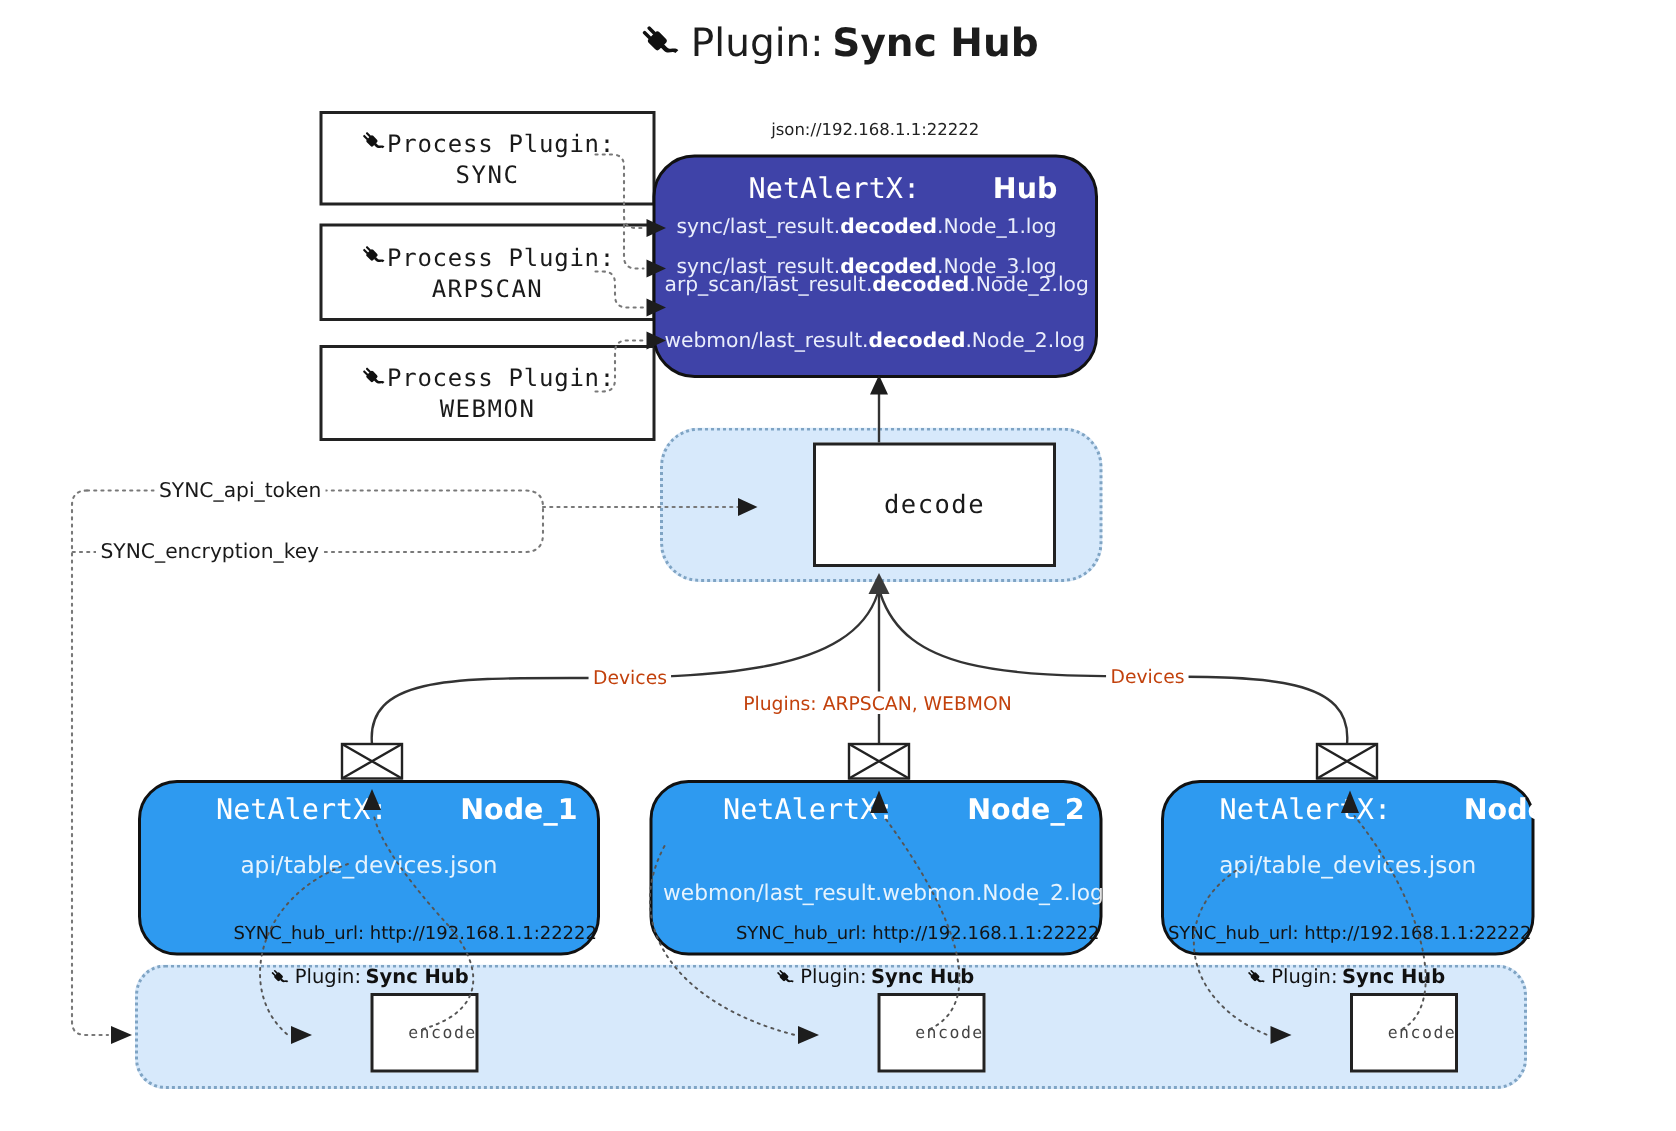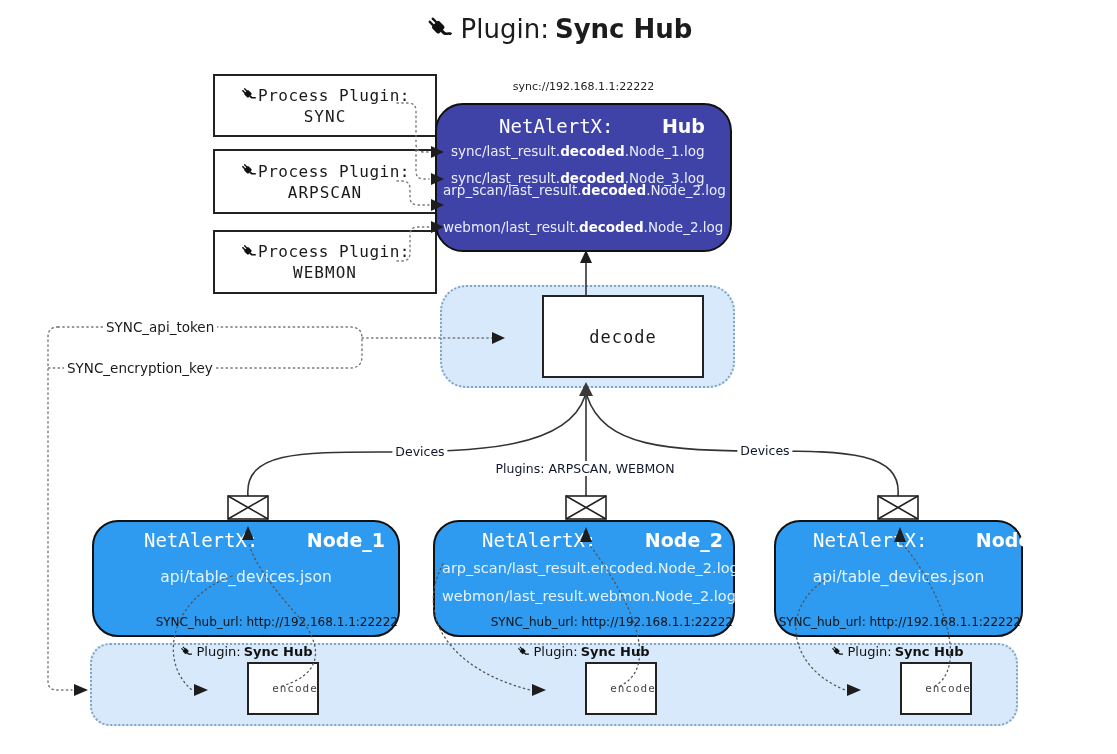"sync://192.168.1.1:22222" div.abs { text: sync://192.168.1.1:22222 -> json://192.168.1.1:22222 }
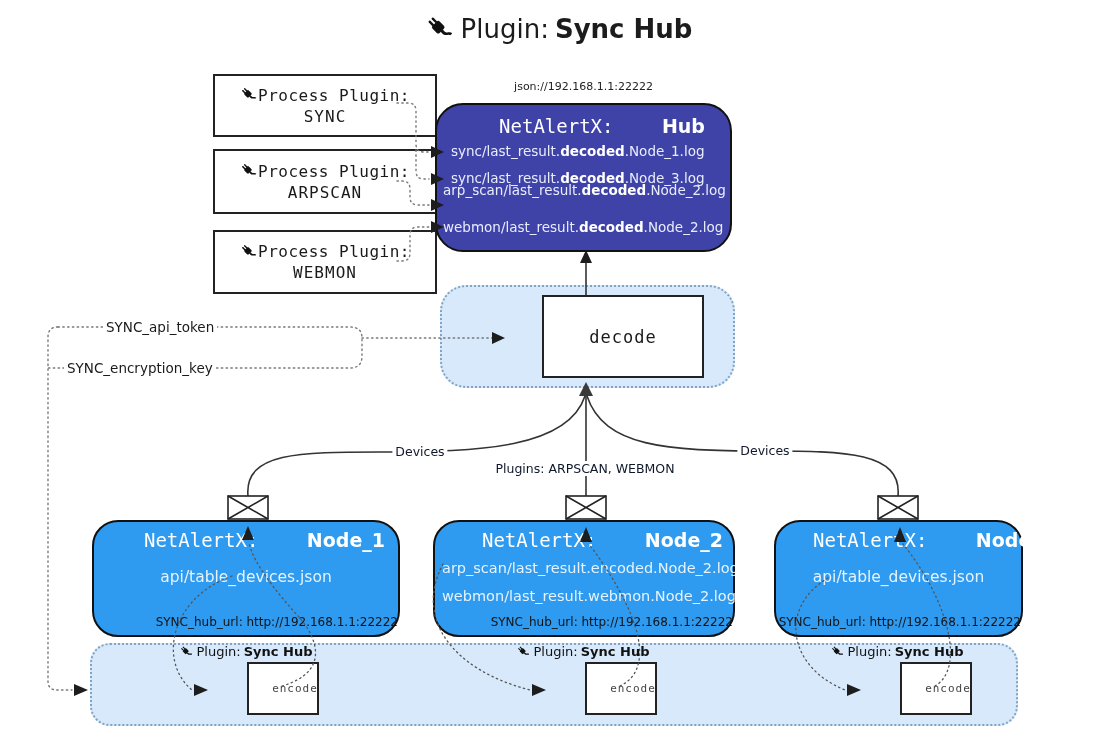"Devices" .edge { color: #0f172a -> #c2410c }
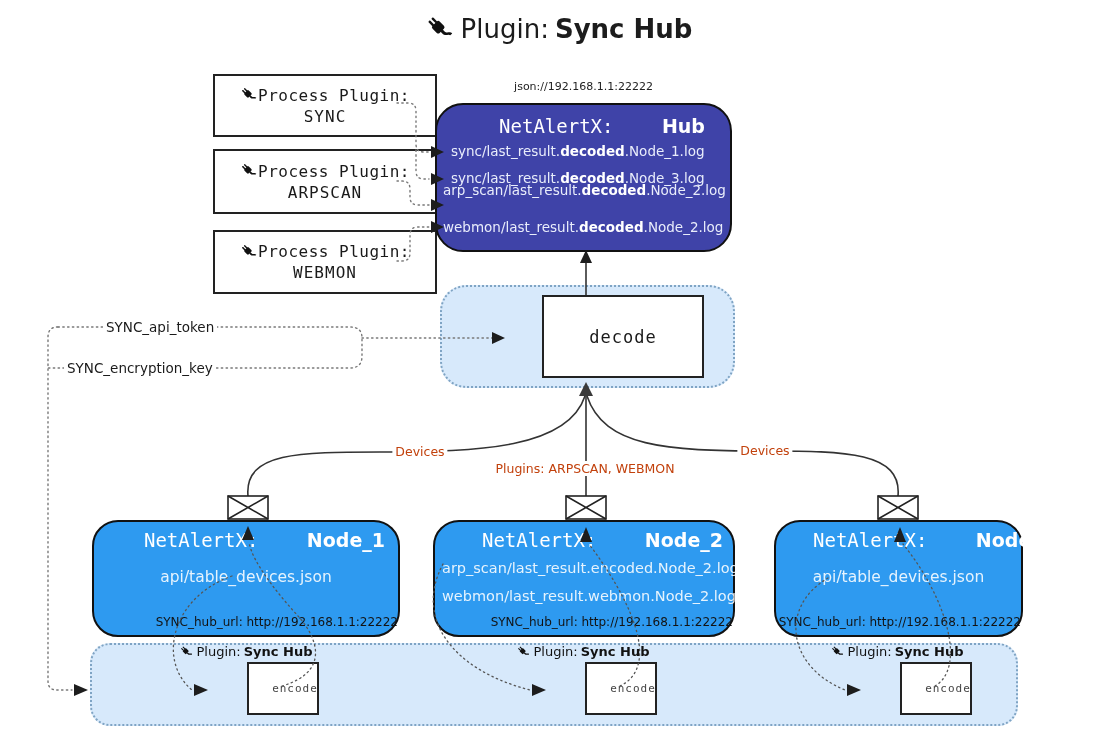"arp_scan/last_result.encoded.Node_2.log" div.nfile { html: <div>arp_scan/last_result.encoded.Node_2.log</div> -> none }
